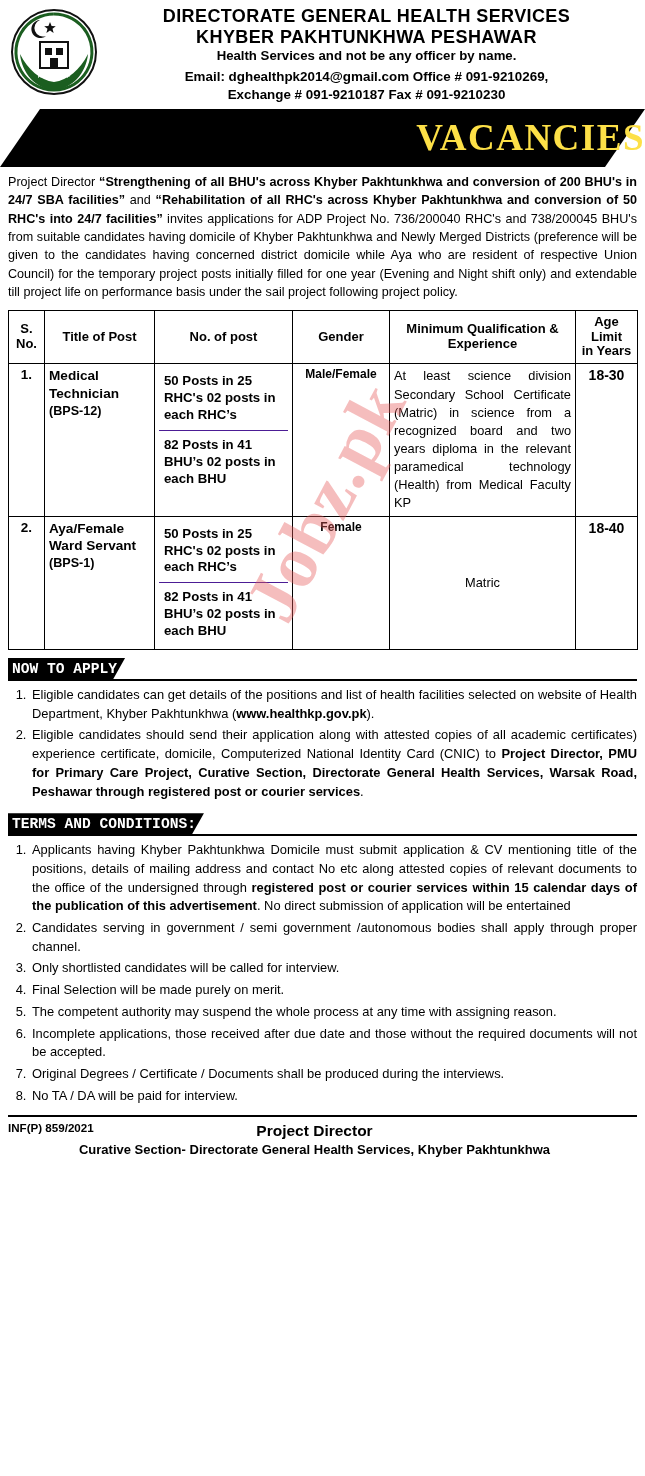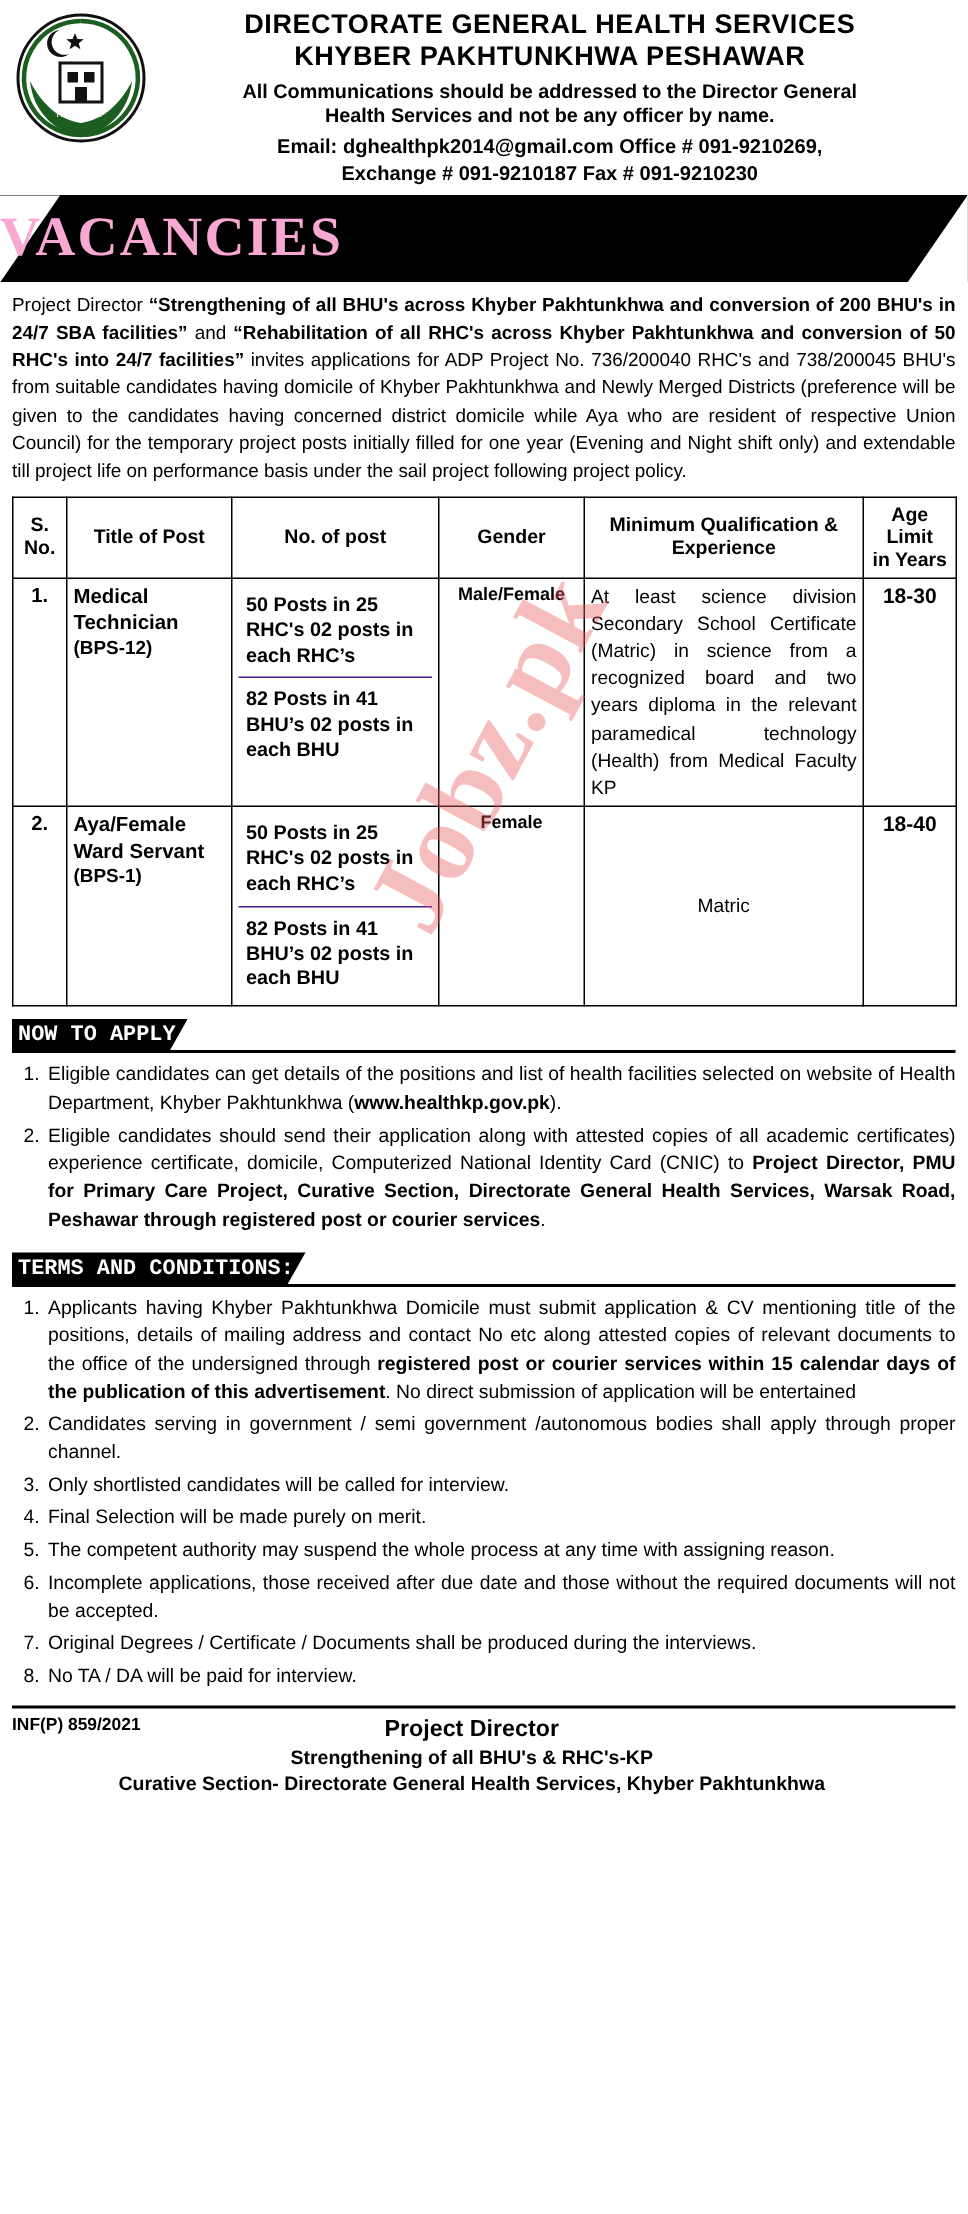"All Communications should be addressed" div.h-sub { html: <div>All Communications should be addressed to the Director General</div> -> none }
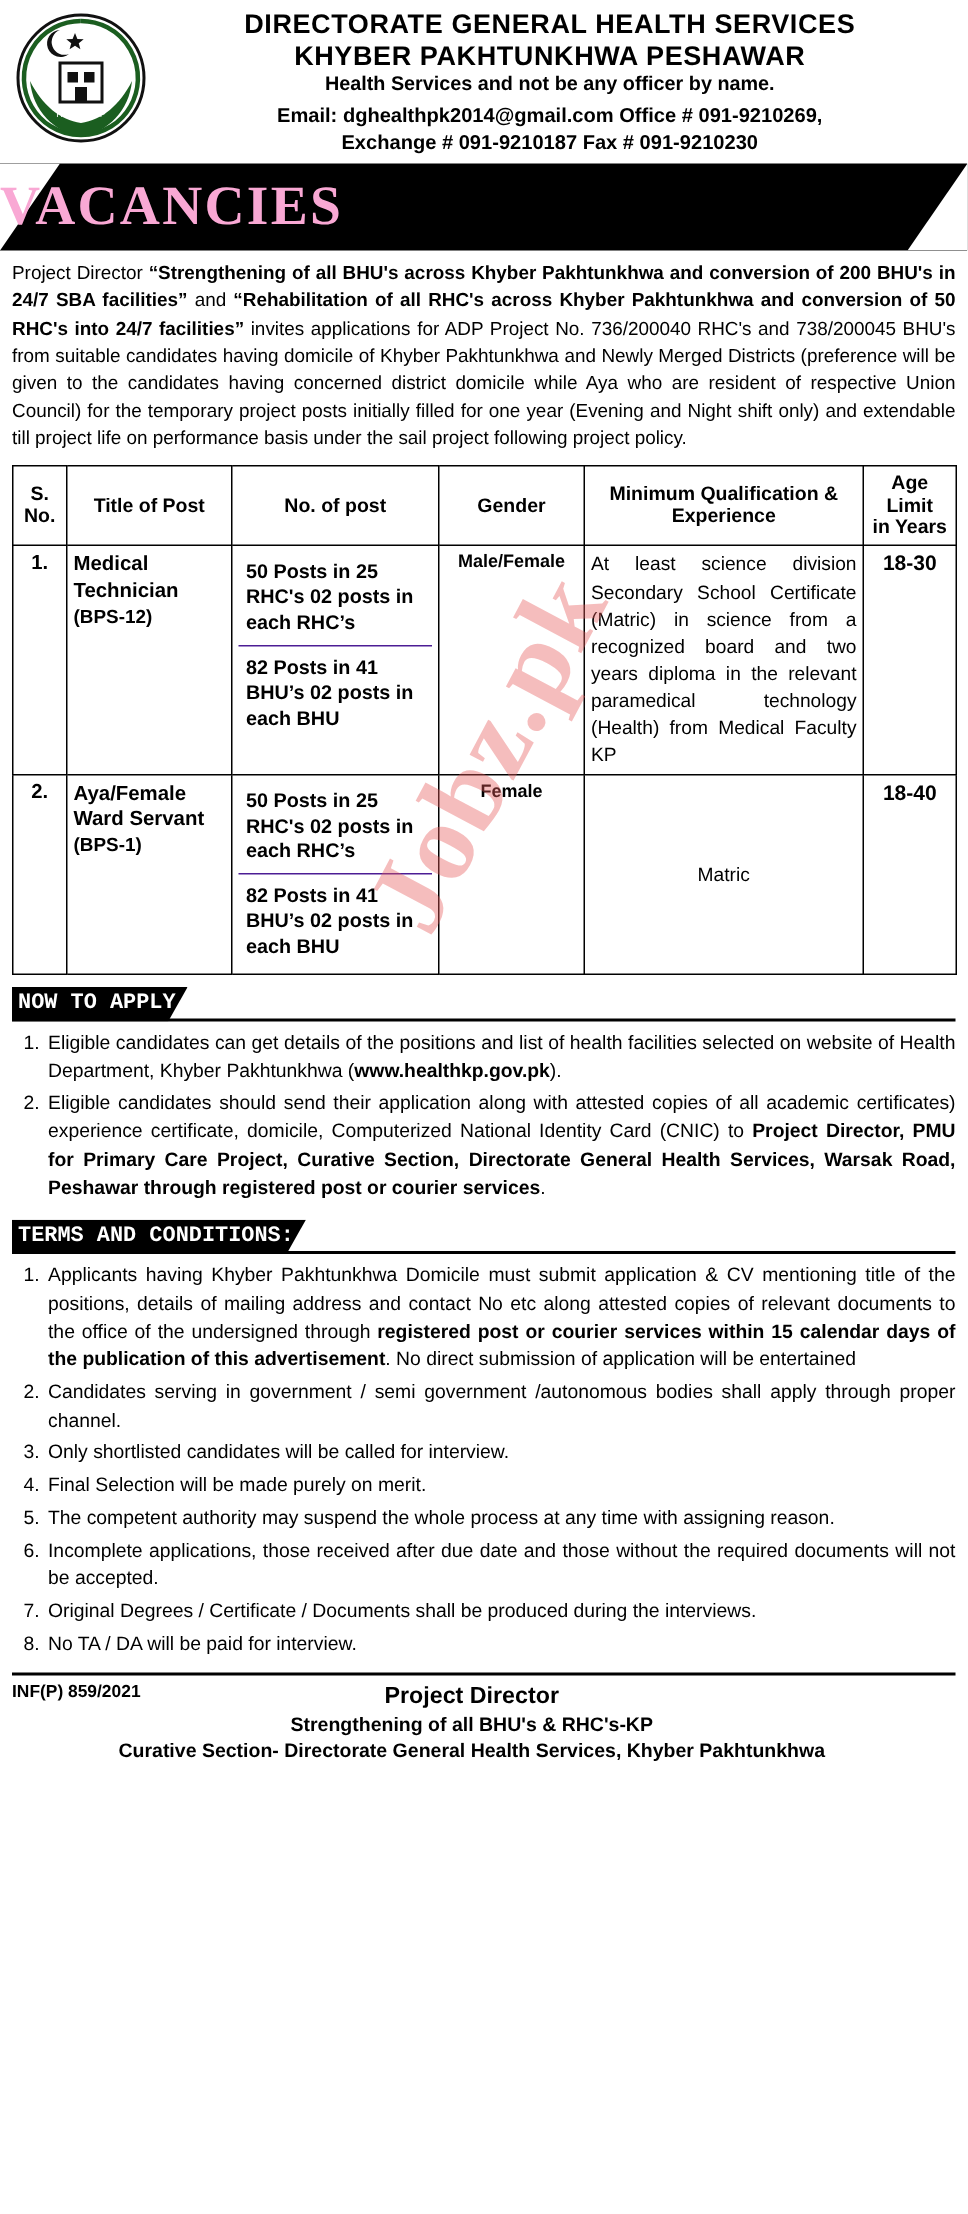"VACANCIES" .banner-text { color: #f9a8d4 -> #fde047; text-align: left -> right }
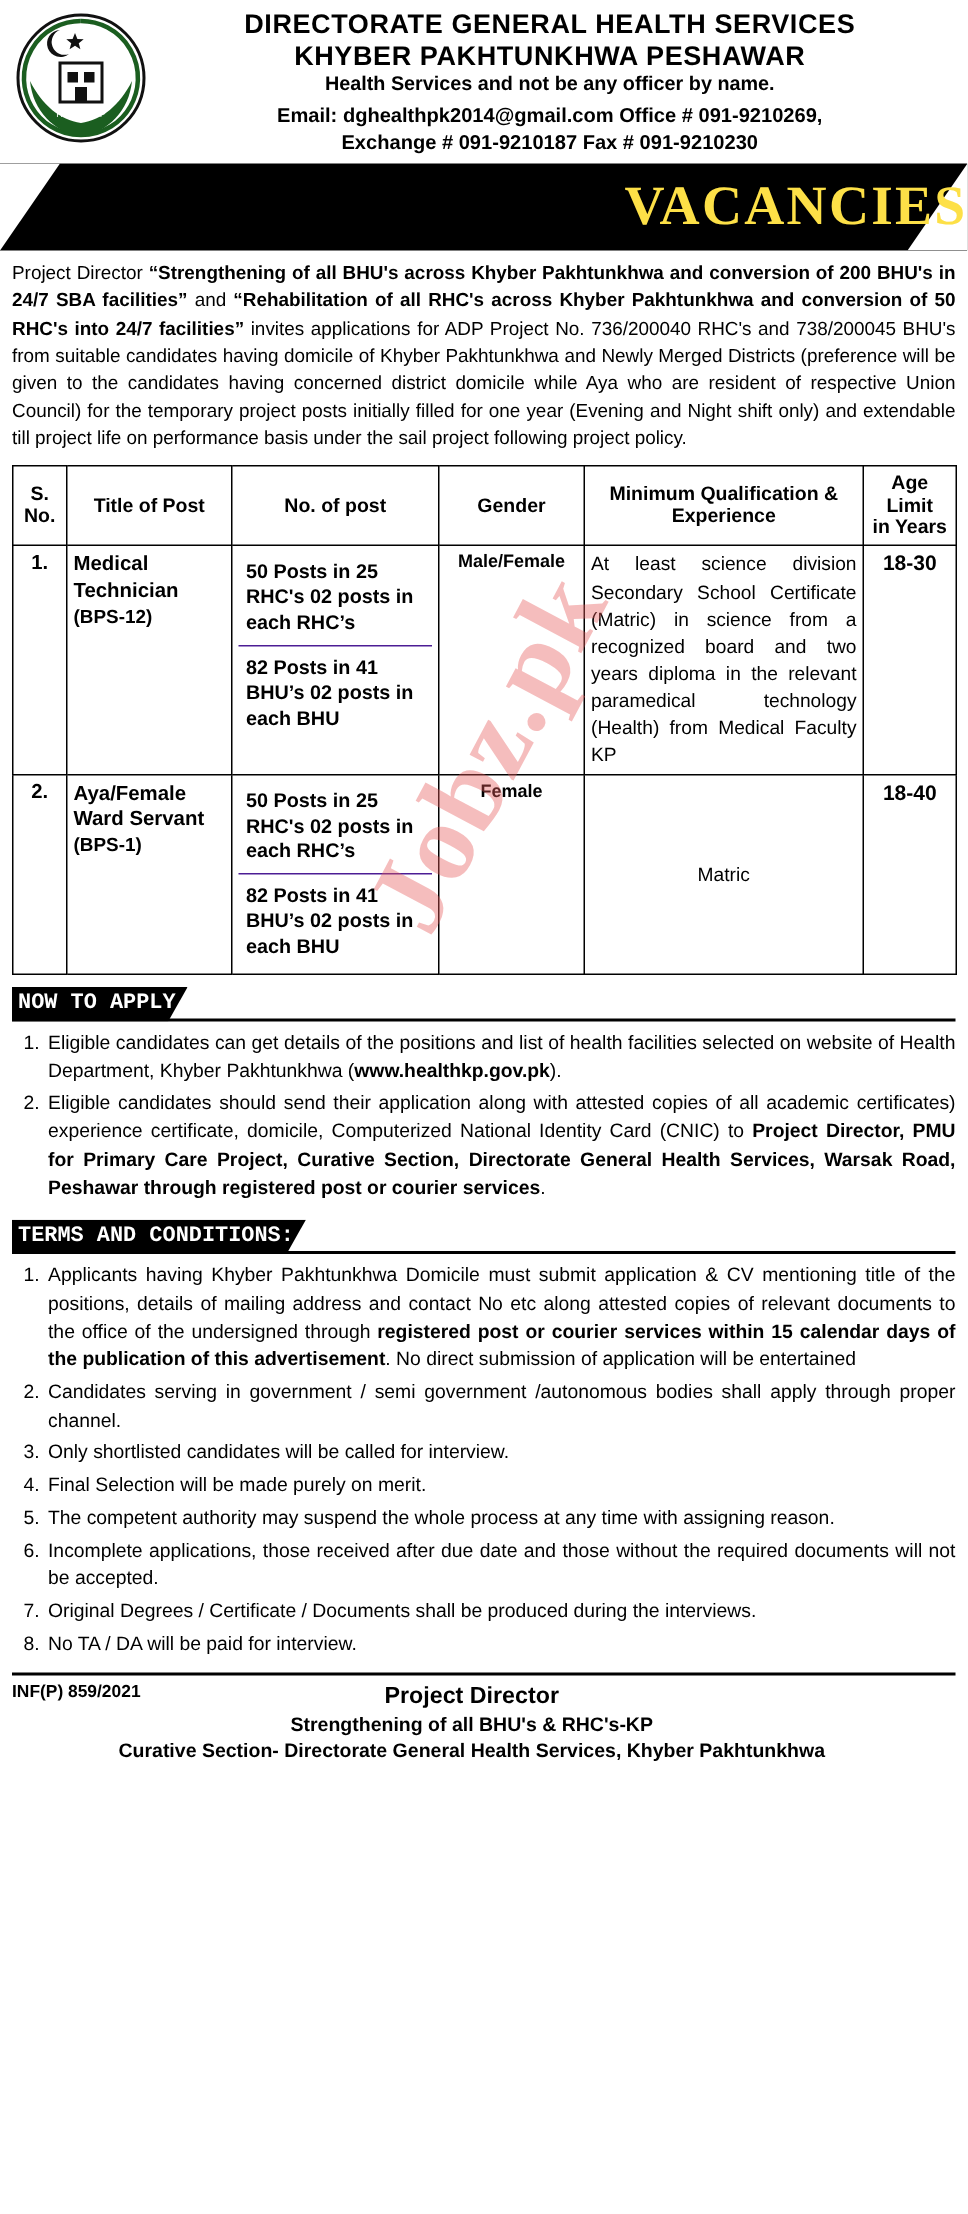"Strengthening of all BHU's &" div.f2 { html: <div>Strengthening of all BHU's &amp; RHC's-KP</div> -> none }
